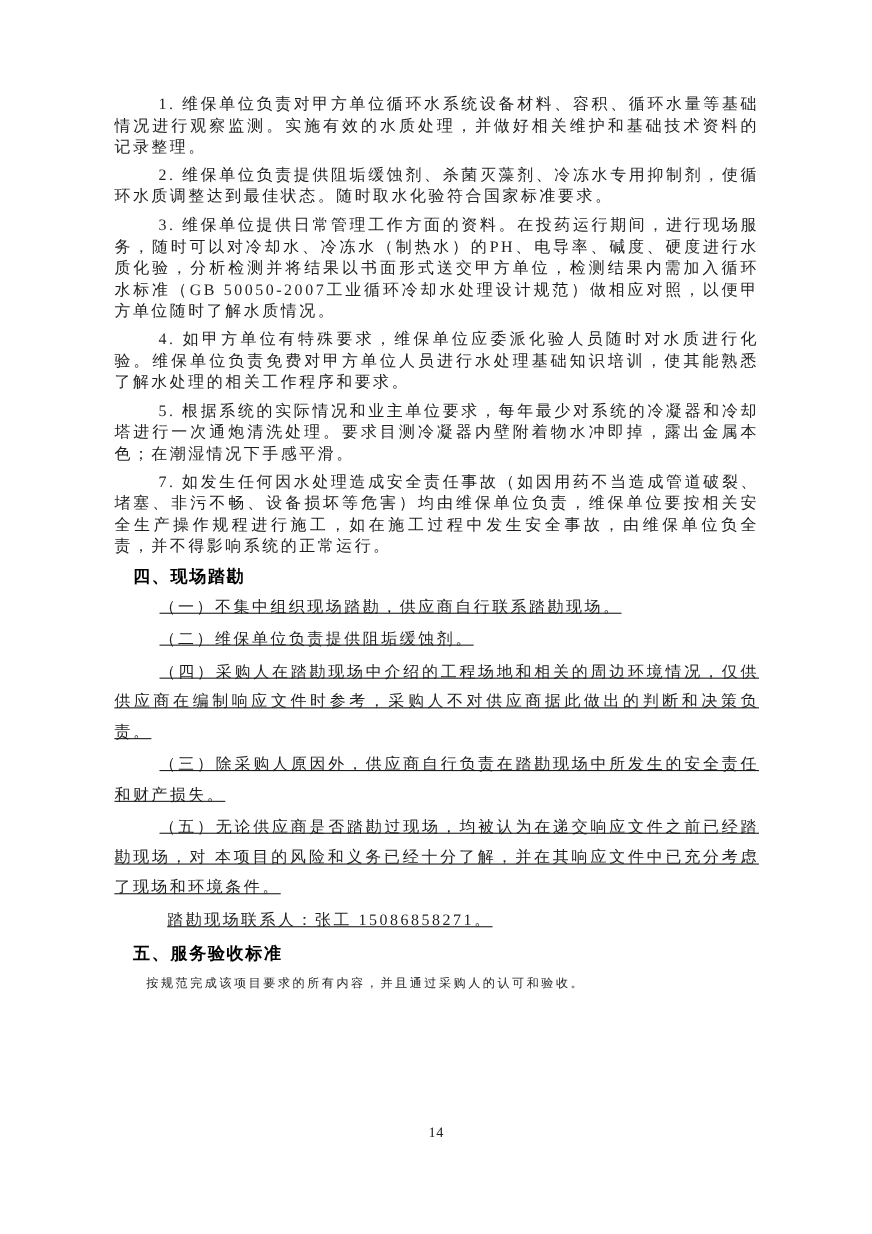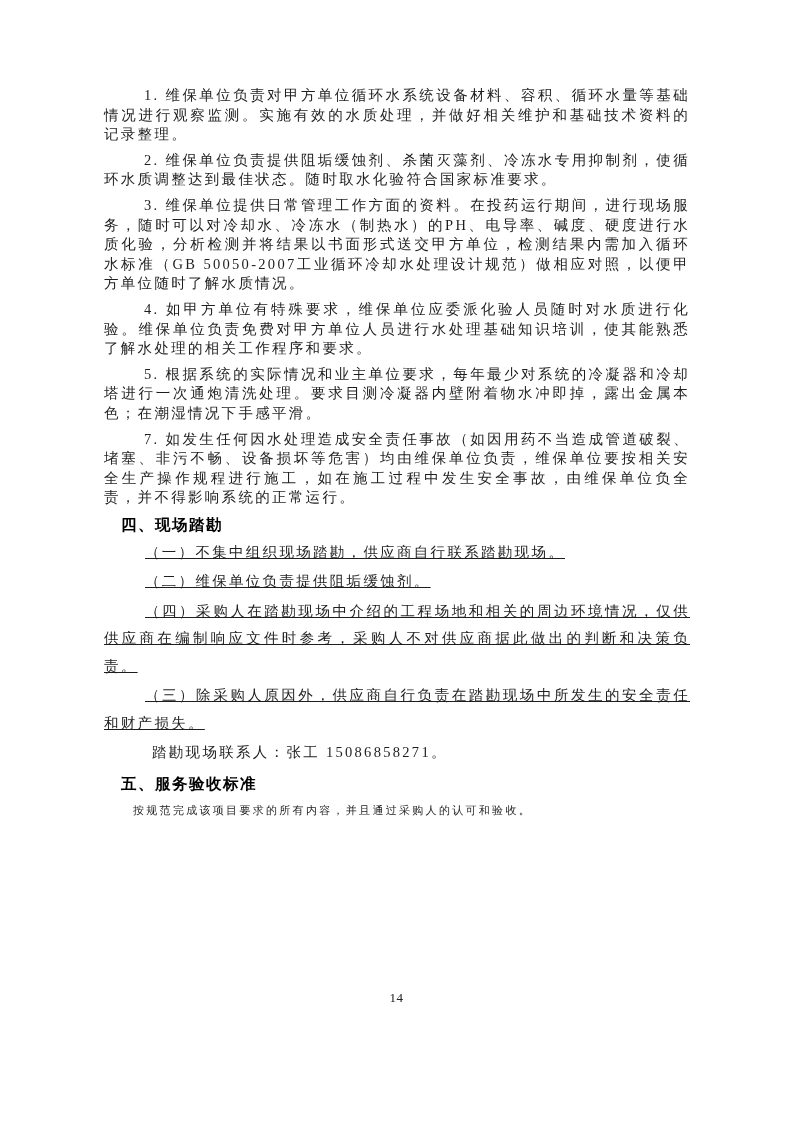"（五）无论供应商是否踏勘过现场，均被认为在递交响应文件之前已经踏勘现场，对" p.survey-item { html: none -> <p>（五）无论供应商是否踏勘过现场，均被认为在递交响应文件之前已经踏勘现场，对 本项目的风险和义务已经十分了解，并在其响应文件中已充分考虑了现场和环境条件。</p> }
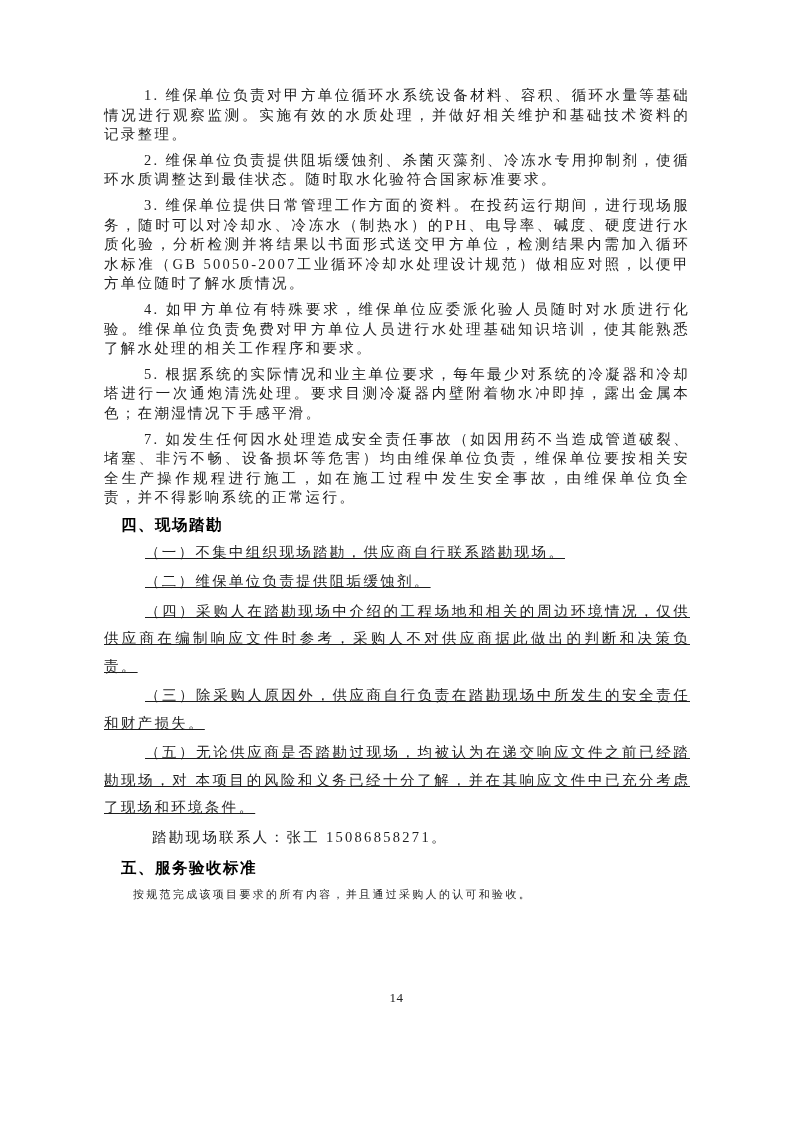"踏勘现场联系人：张工 15086858271。" p.contact-line { text-decoration: none -> underline }
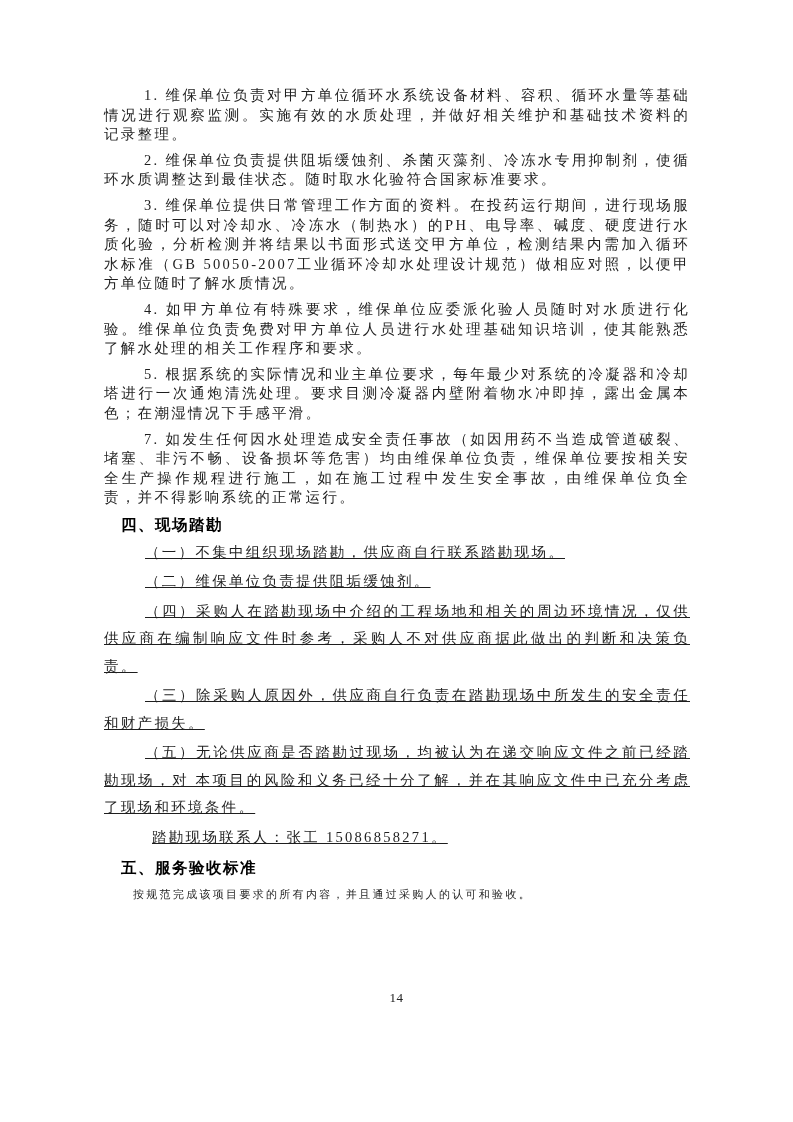"14" .page-number { top: 990px -> 1022px }
